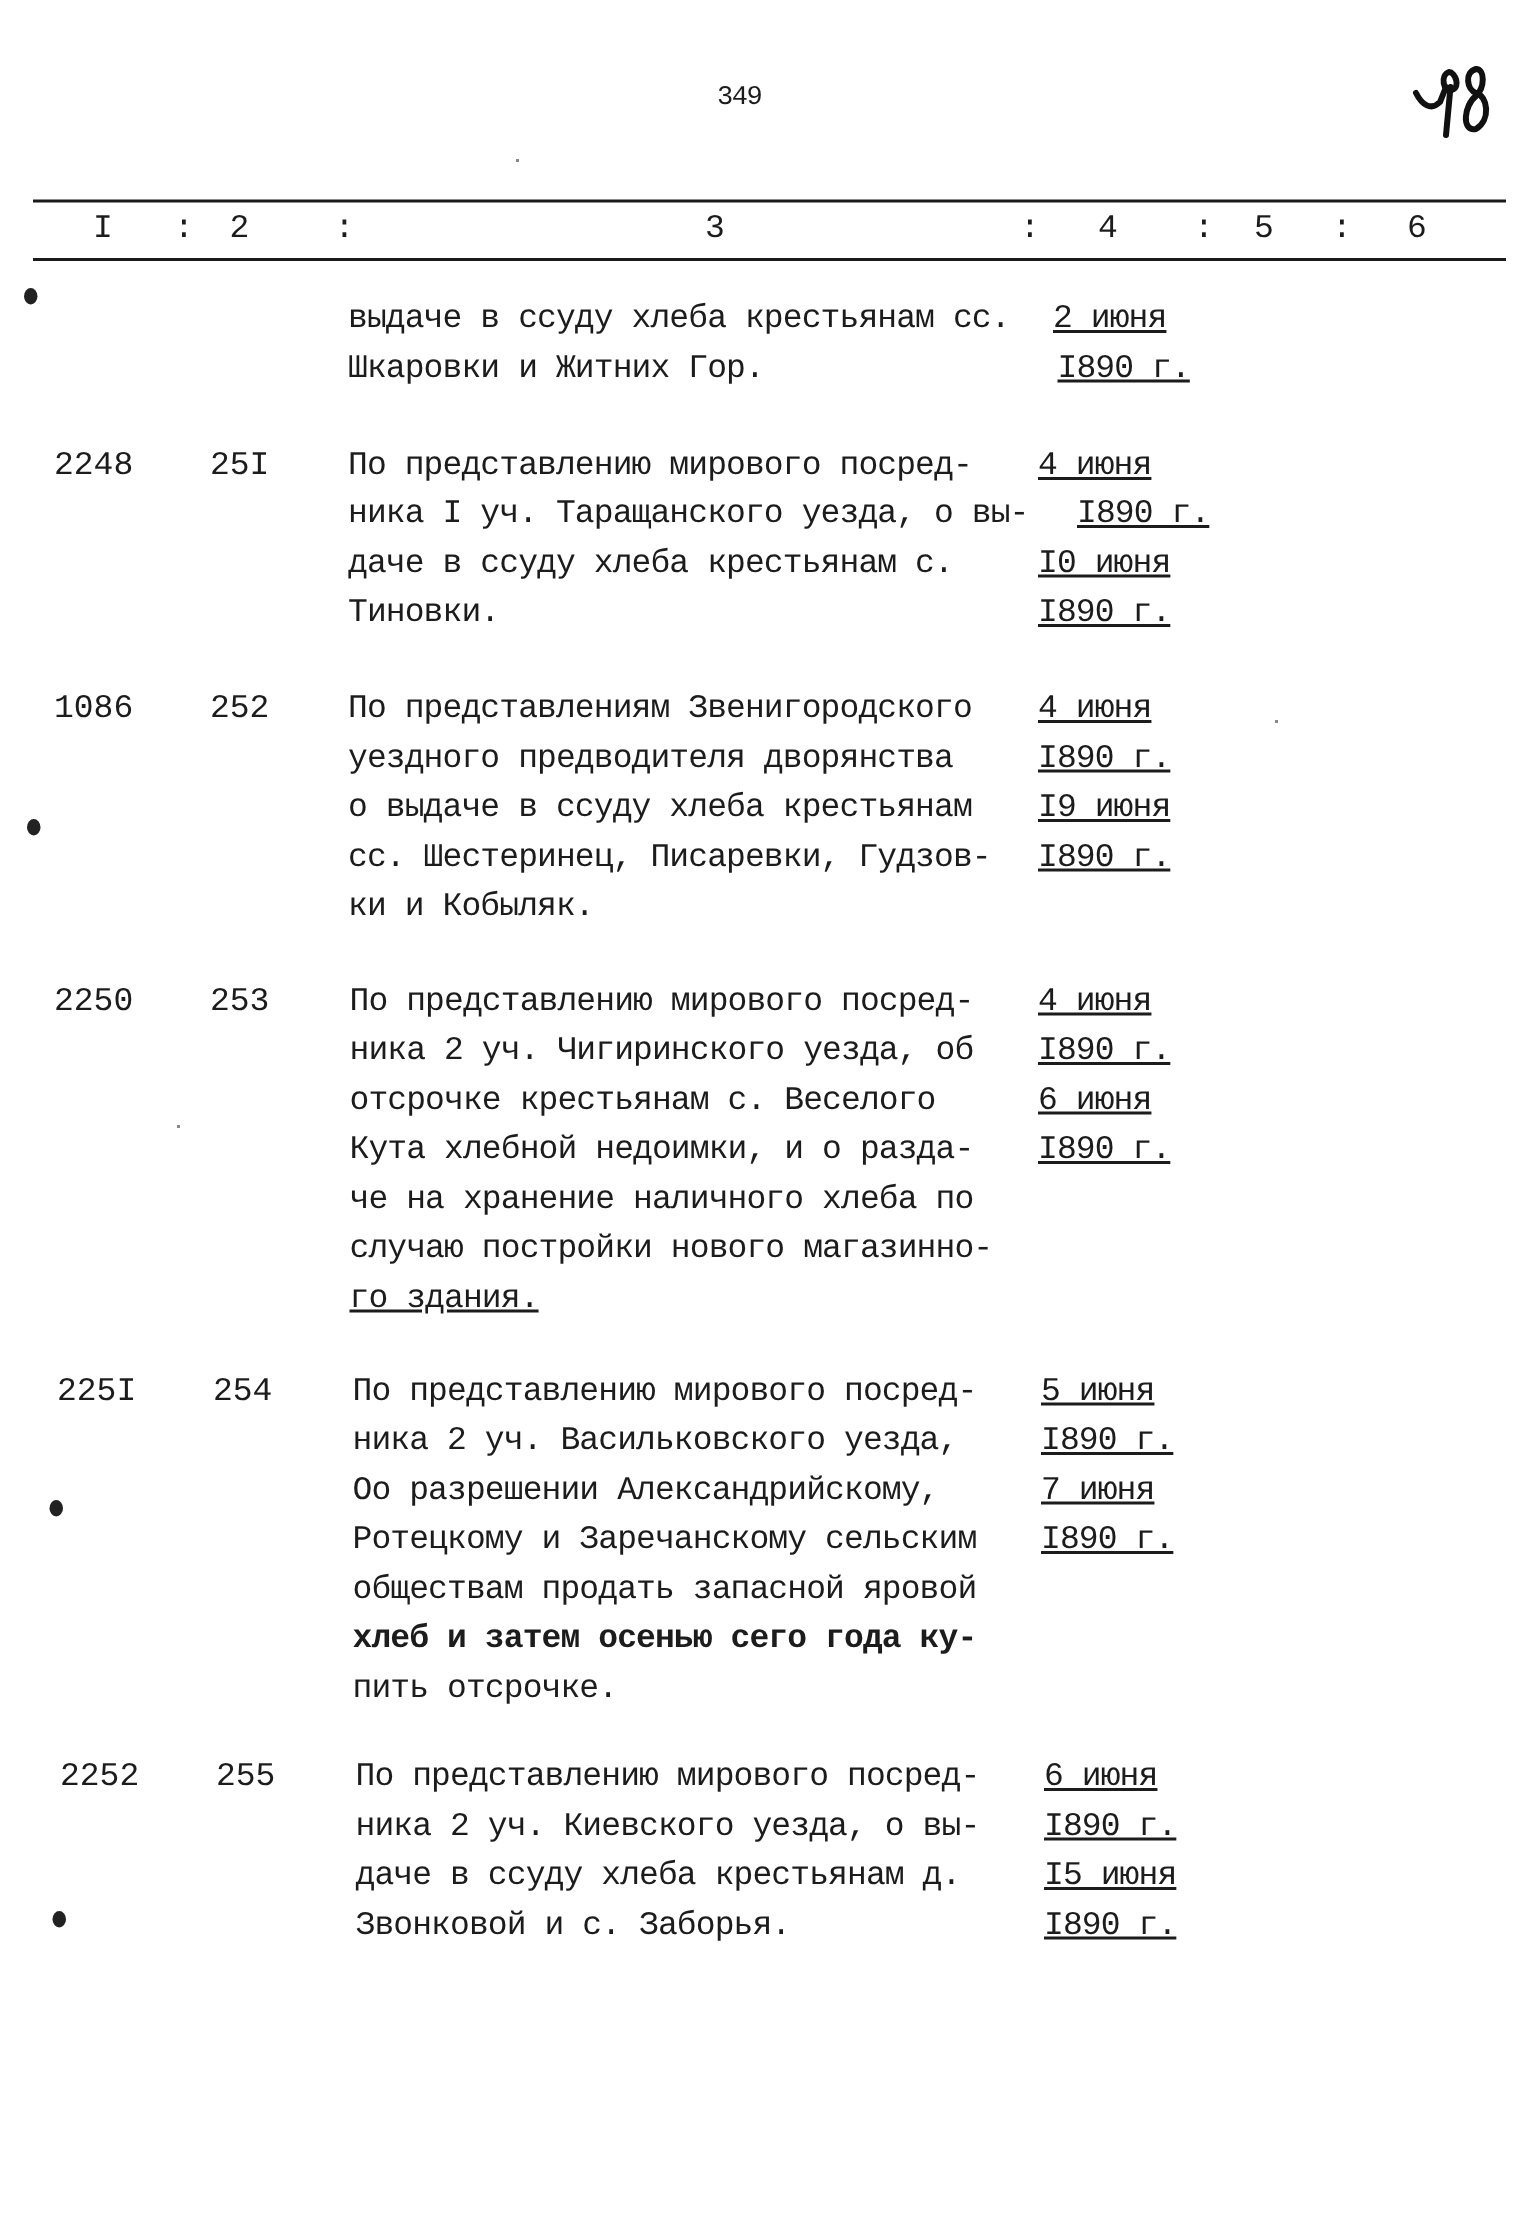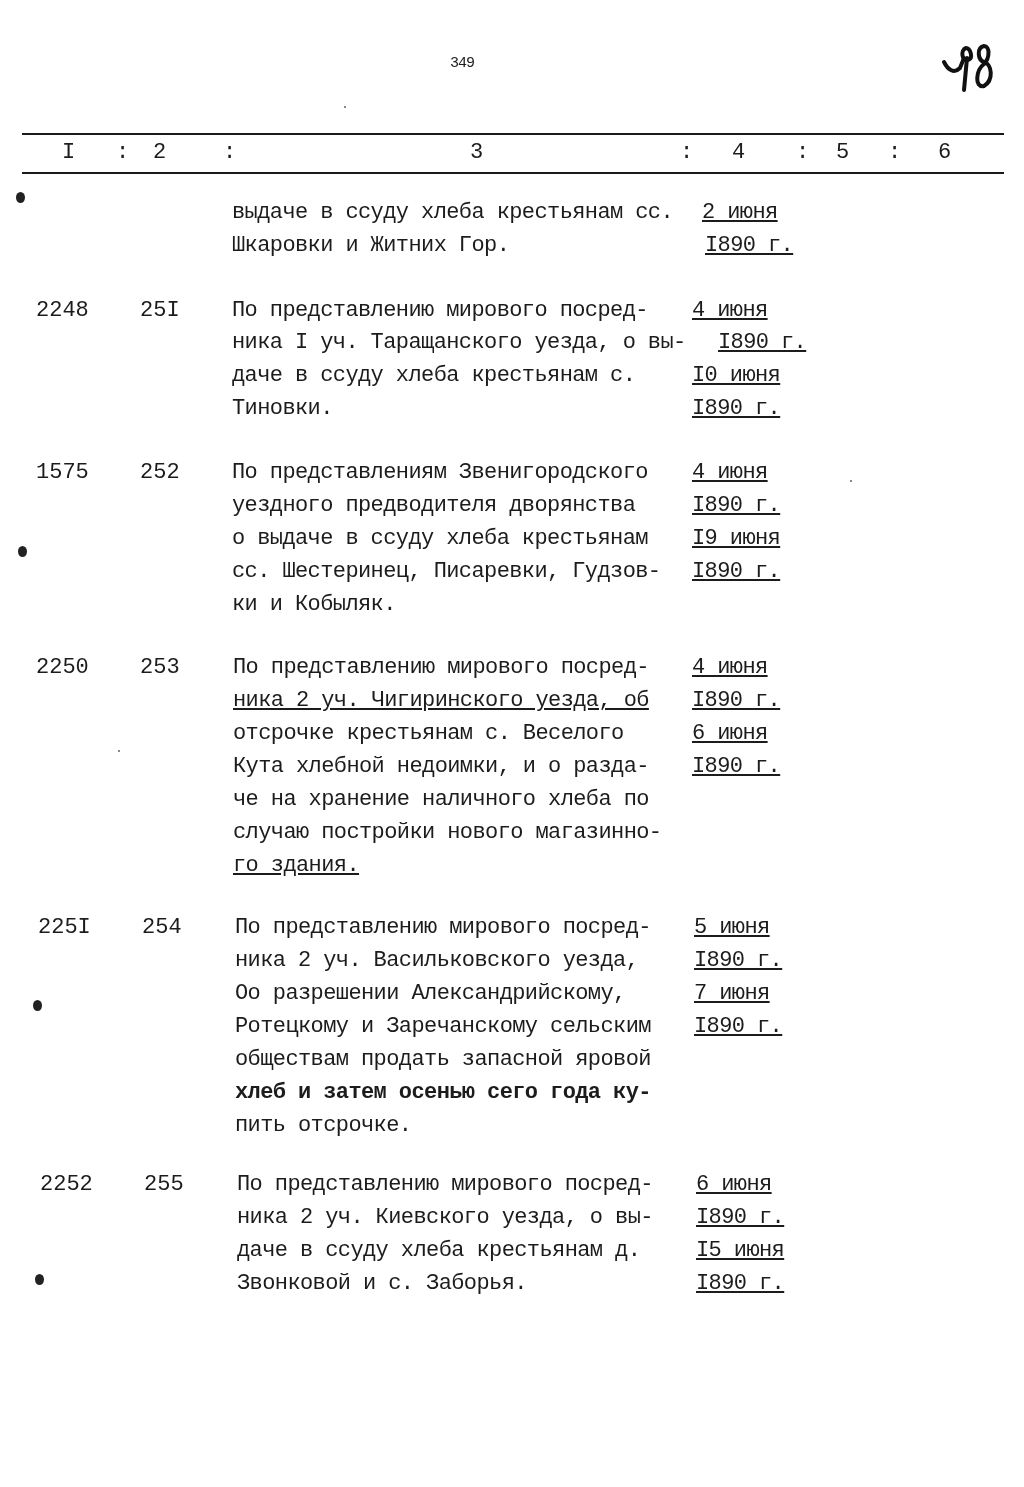"349" .page-number { font-size: 15px -> 18px; left: 450px -> 478px }
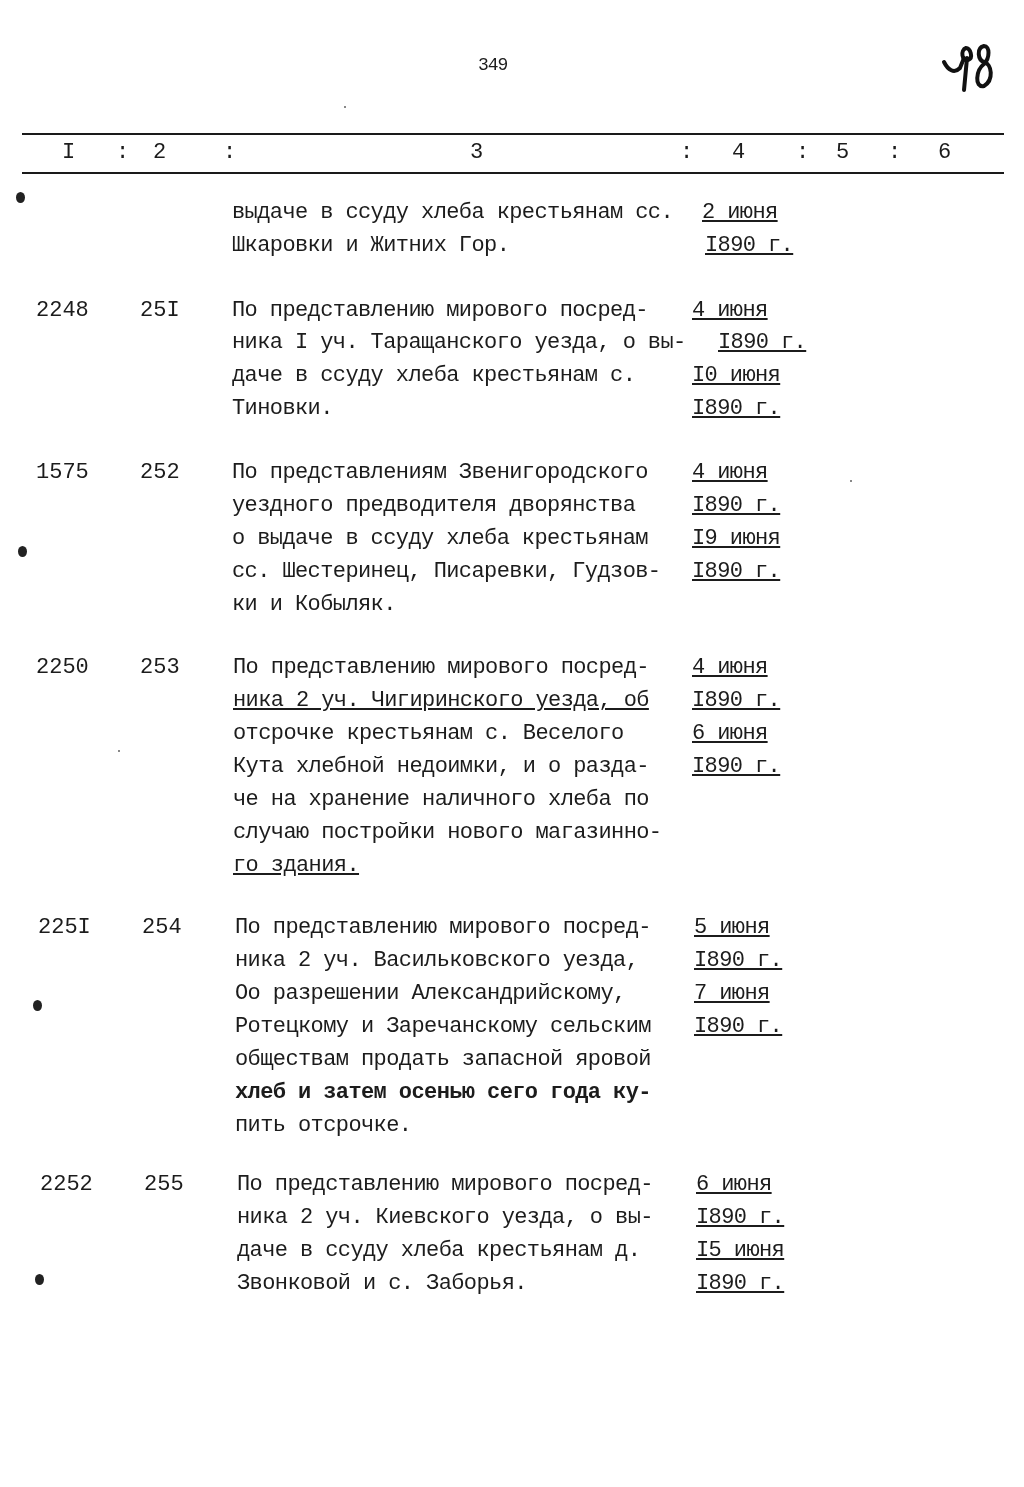"1575" span.num { text: 1575 -> 1086 }
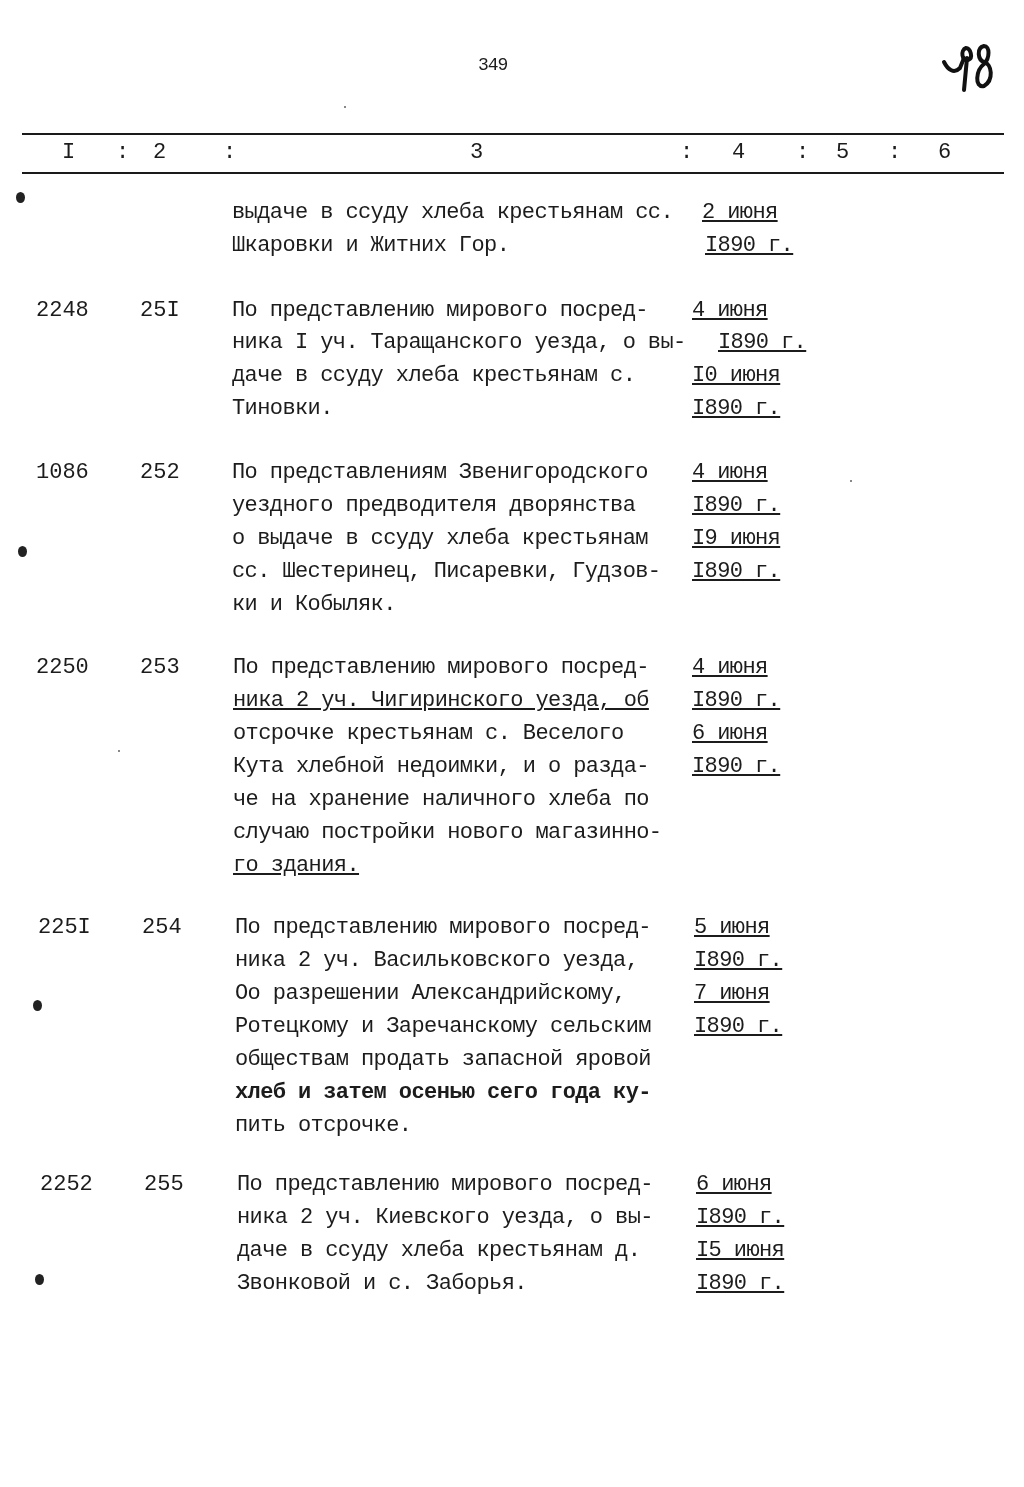"ника 2 уч. Чигиринского уезда," span.line { text-decoration: underline -> none }
